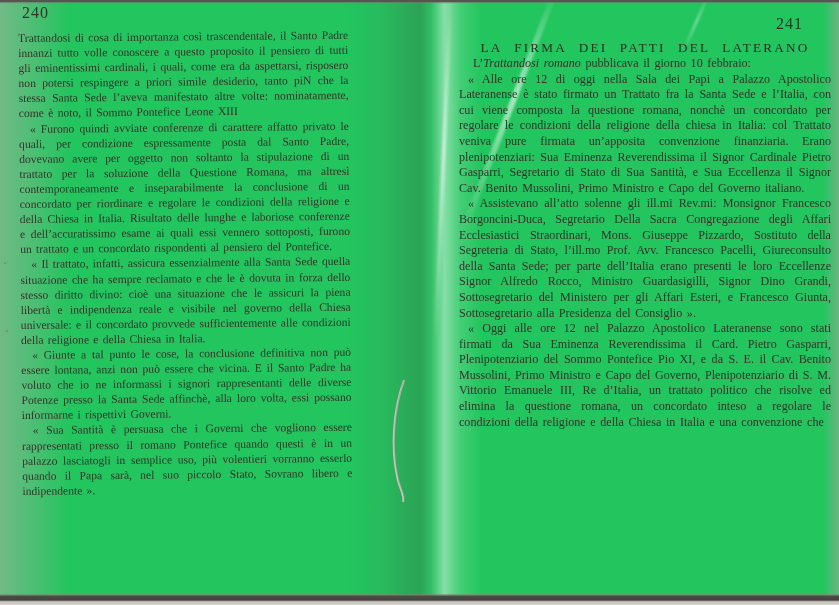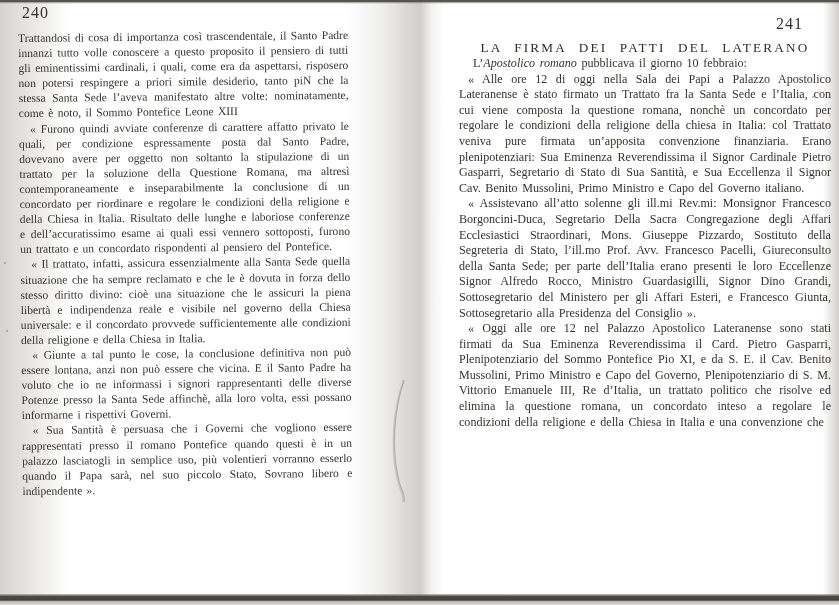"240" .scan { background: #ffffff -> #22c55e }
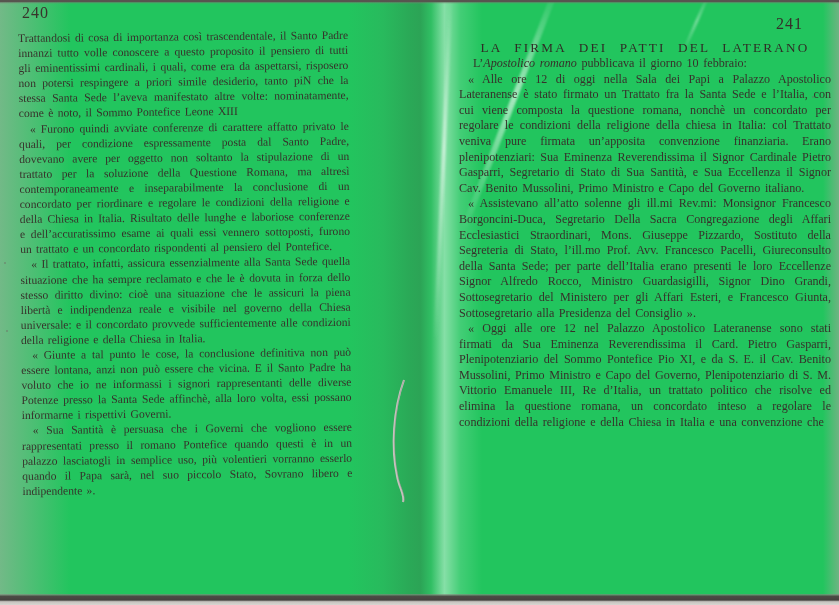"Apostolico romano" em { text: Apostolico -> Trattandosi }
